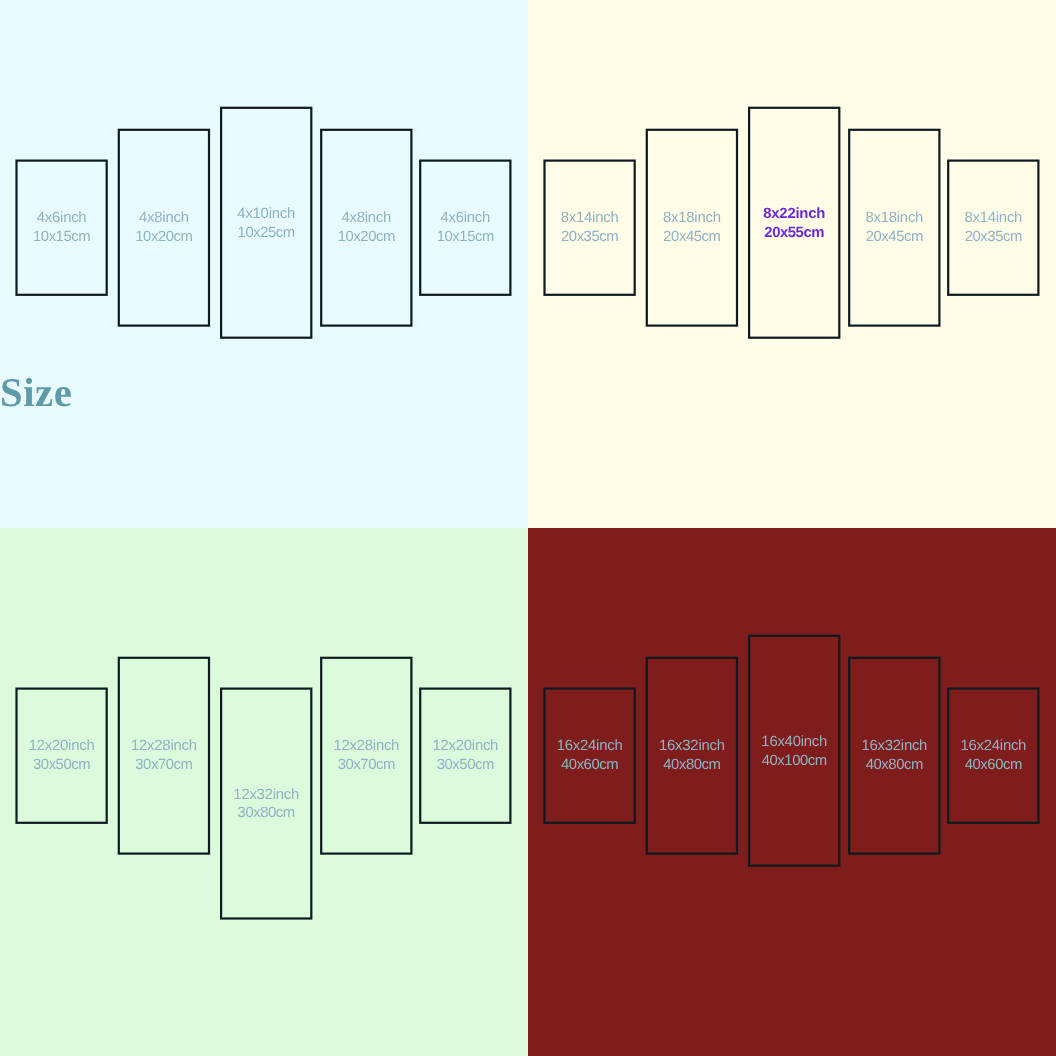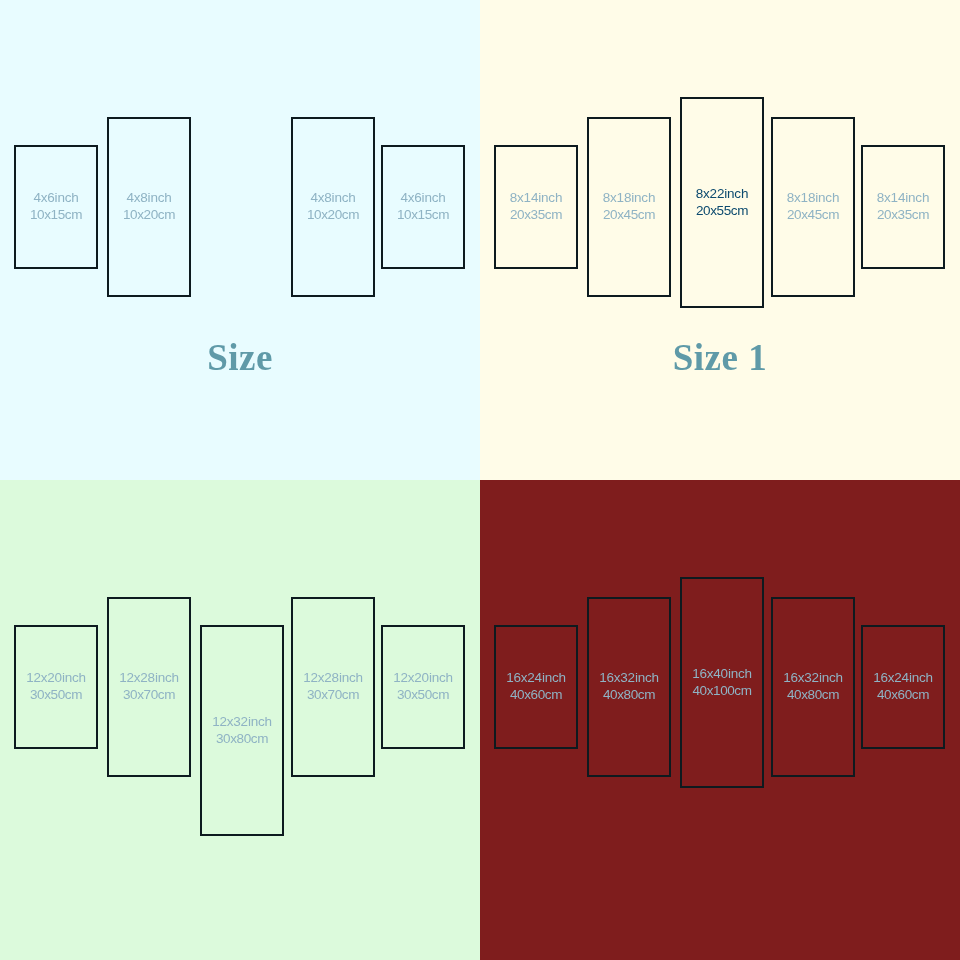"4x10inch" div.panel { html: none -> <div> <div> <span>4x10inch</span> <span>10x25cm</span> </div> </div> }
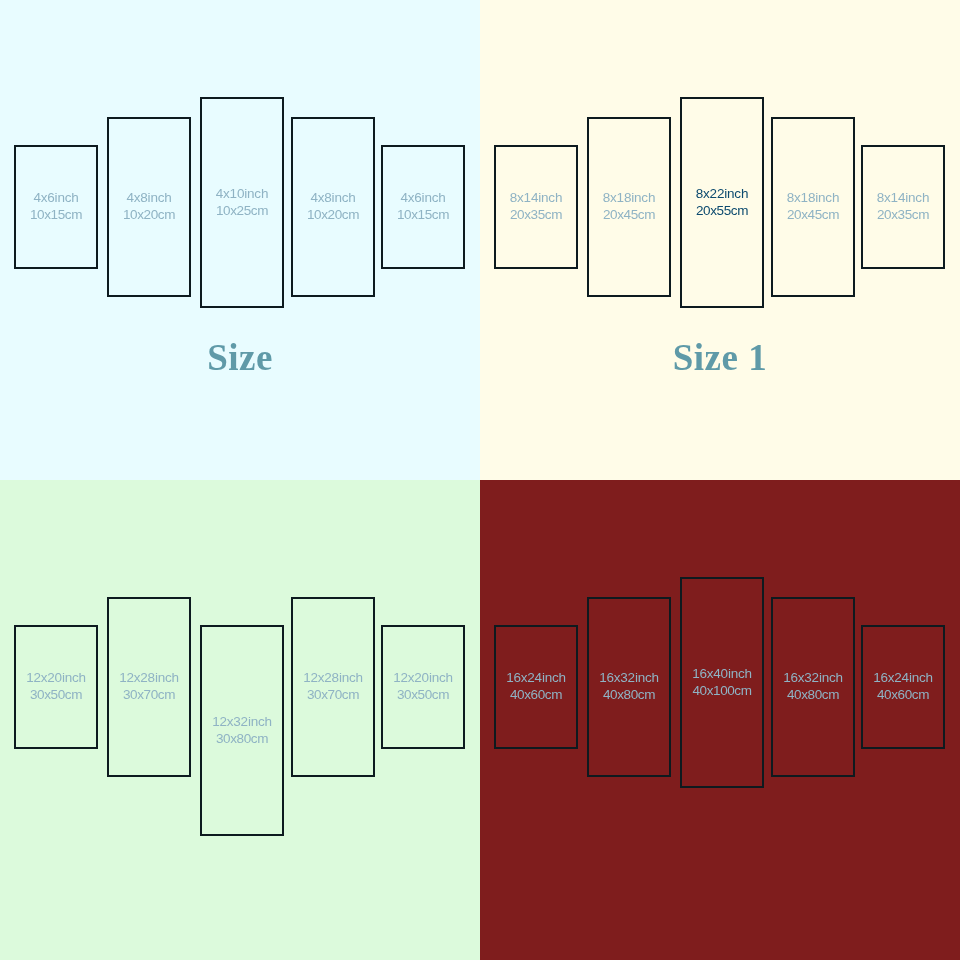"8x22inch" div.panel-label { color: #0c4a6e -> #6d28d9; font-weight: none -> bold }
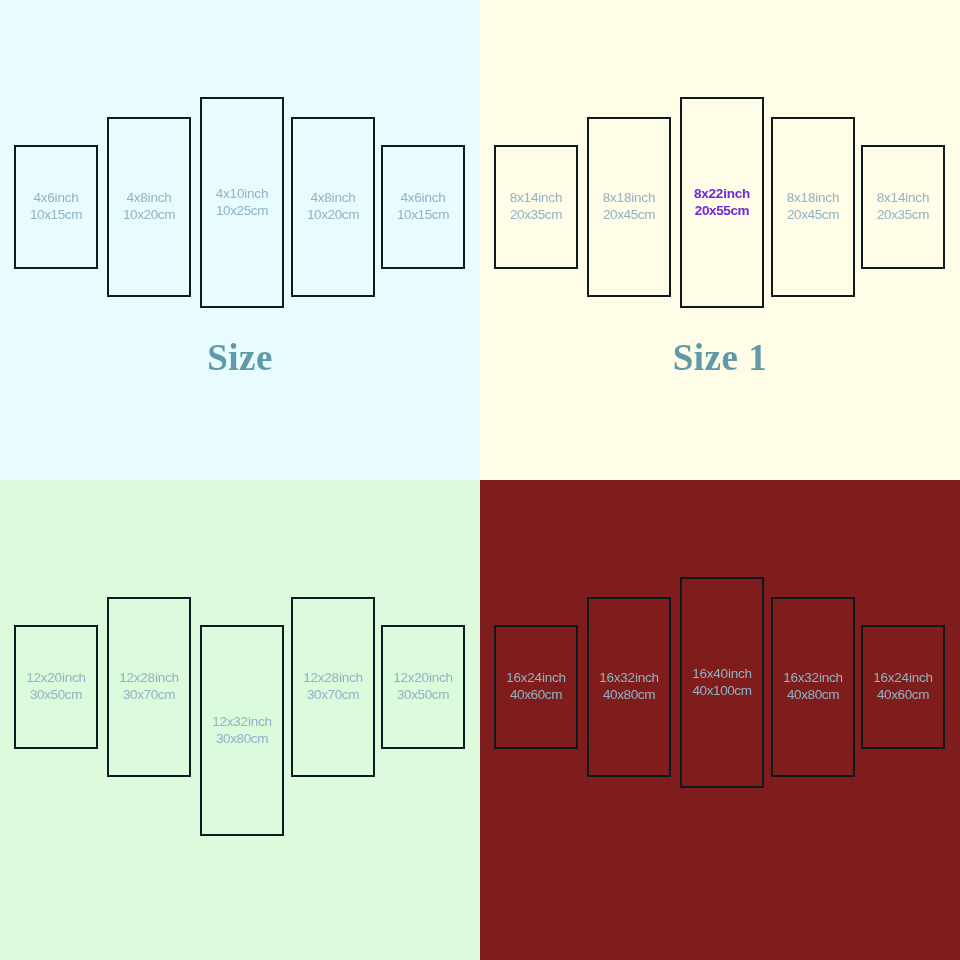"Size" .quadrant-title { text-align: center -> none }
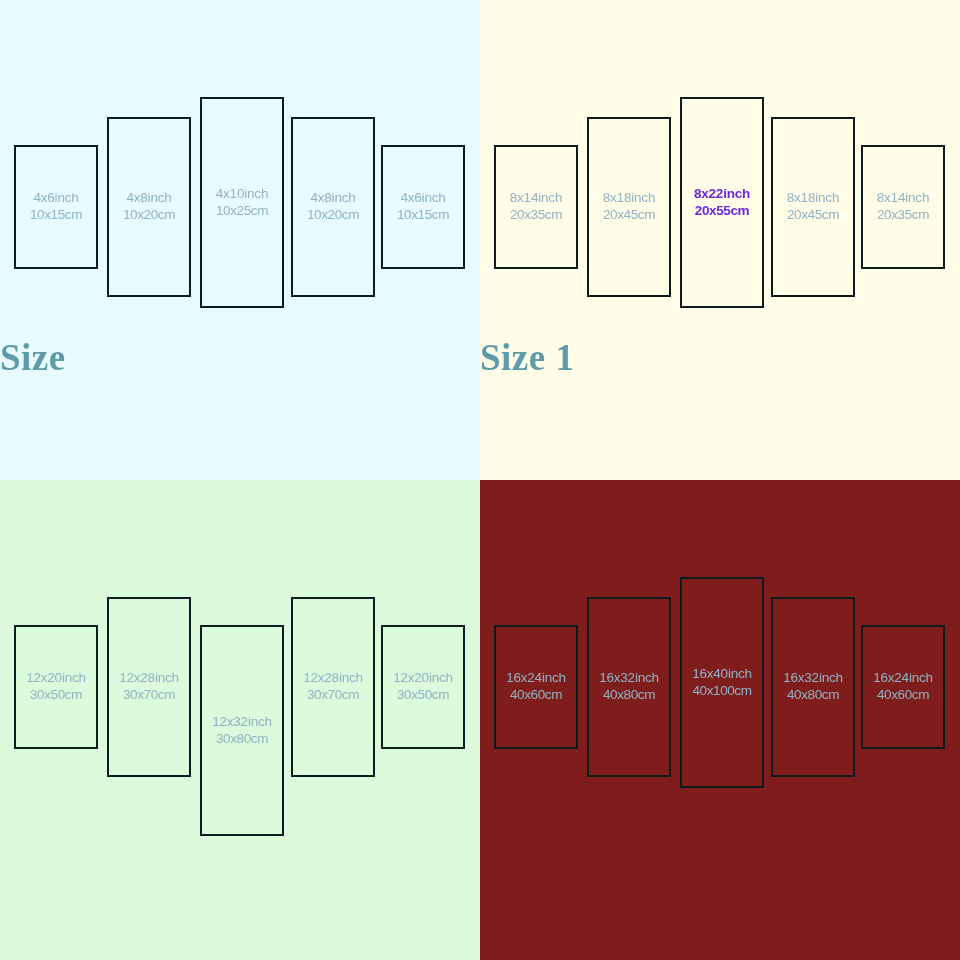"Size 1" div.quadrant-title { html: <div>Size 1</div> -> none }
